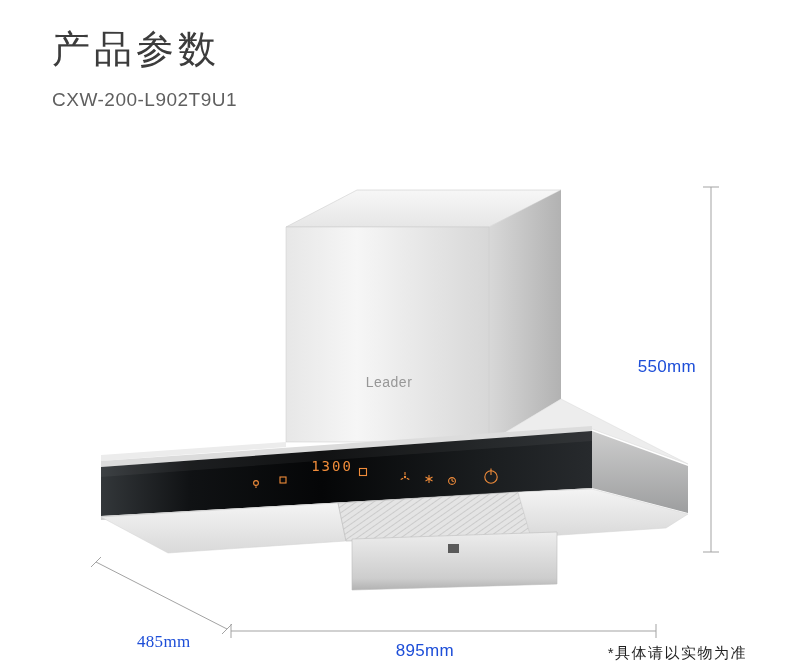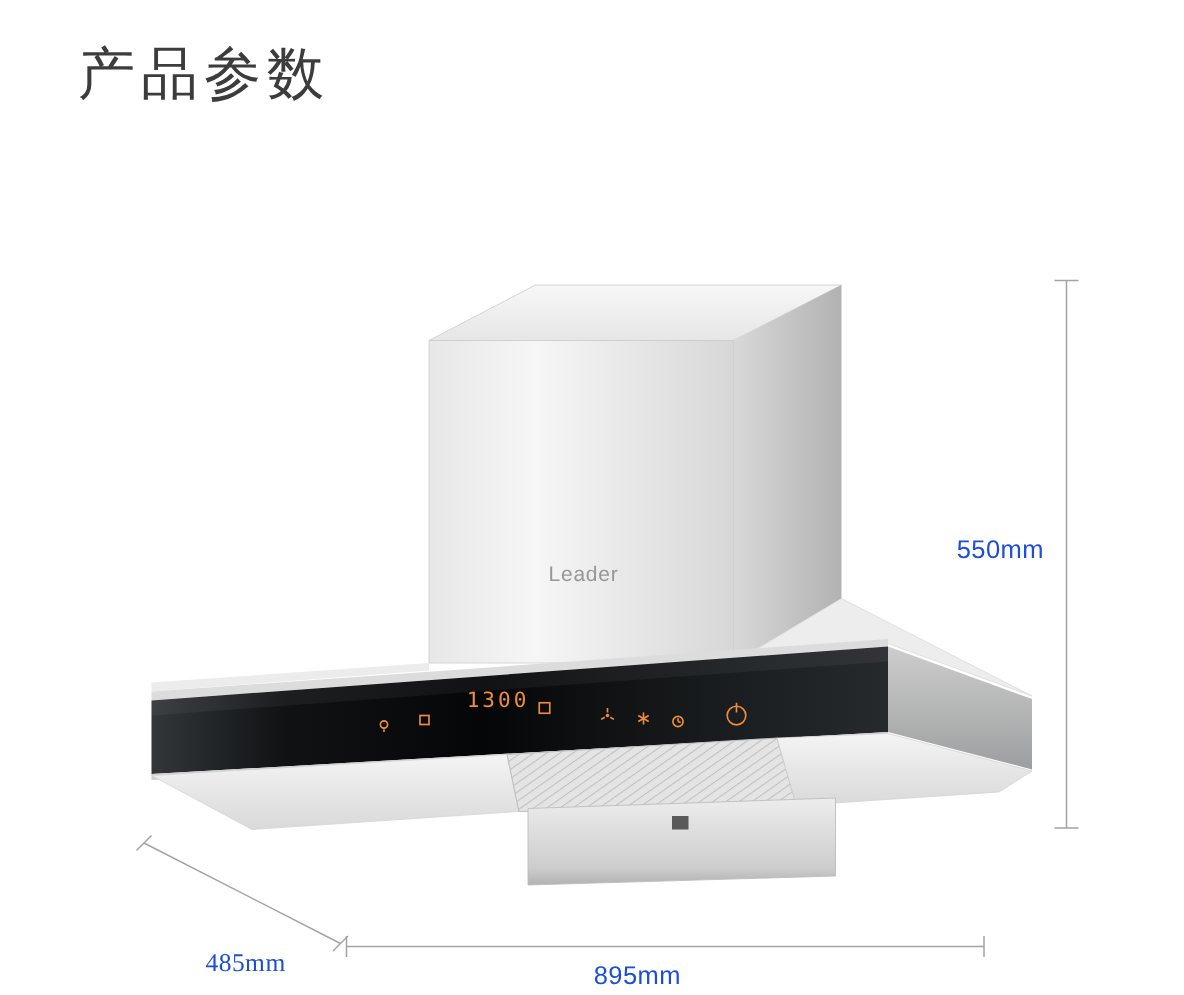"CXW-200-L902T9U1" div.model { html: none -> <div>CXW-200-L902T9U1</div> }
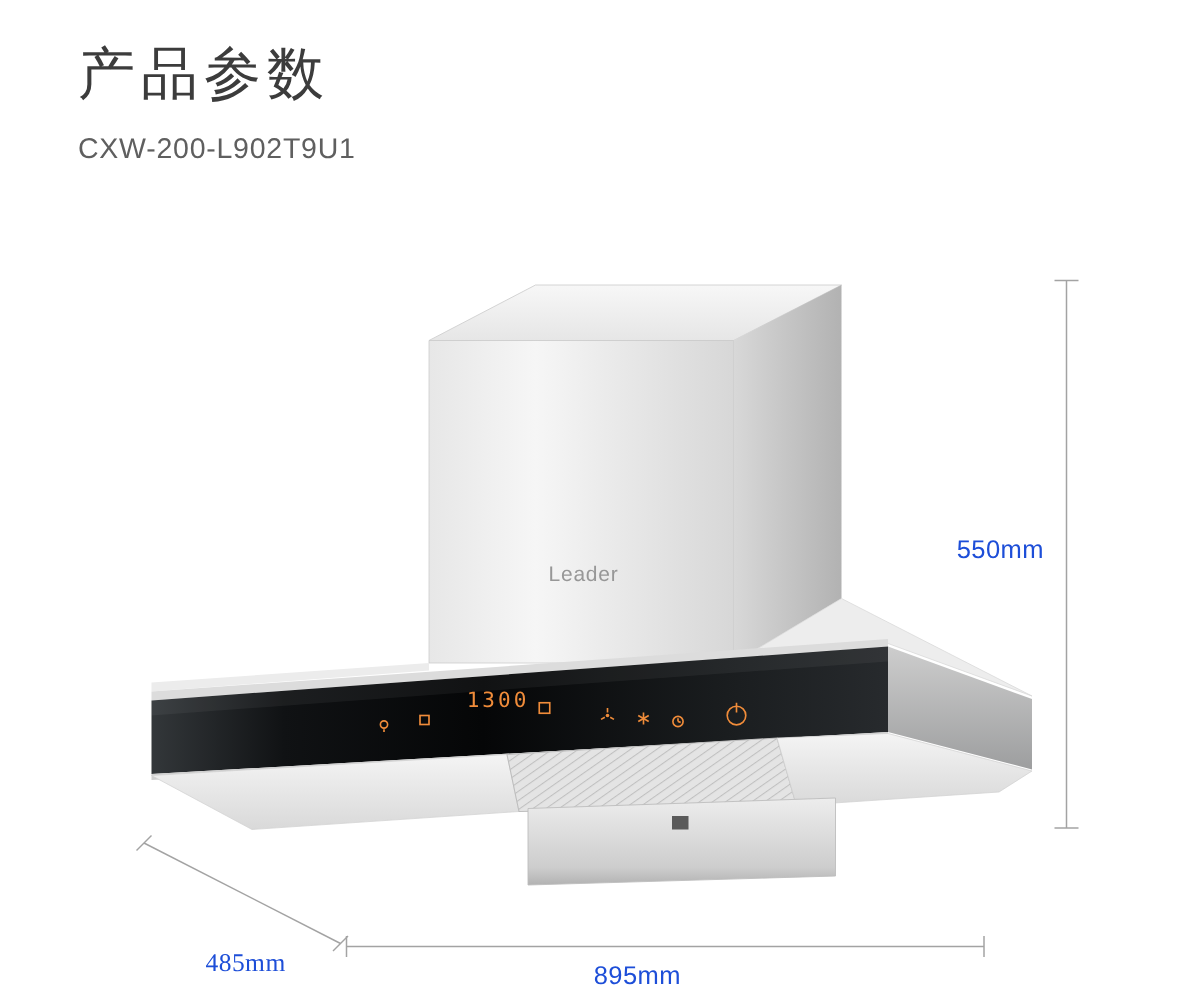"*具体请以实物为准" div.footnote { html: none -> <div>*具体请以实物为准</div> }
